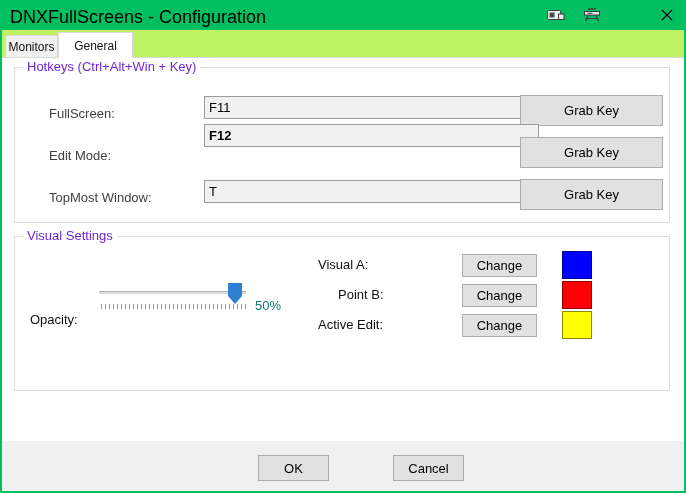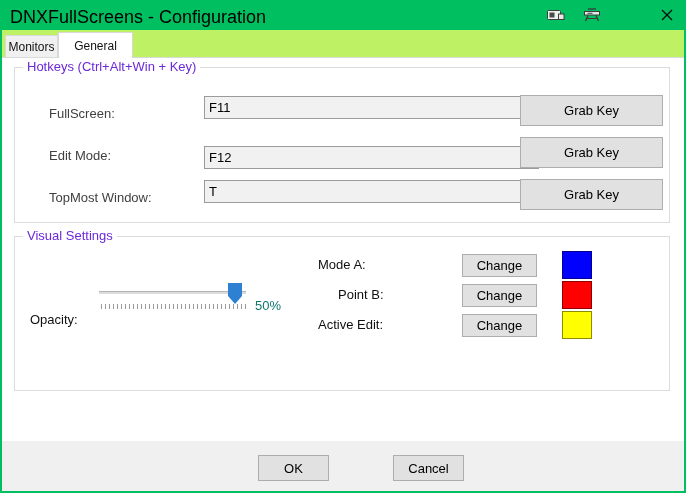"F12" .hk-field.r2 { font-weight: none -> bold; top: 78px -> 56px }
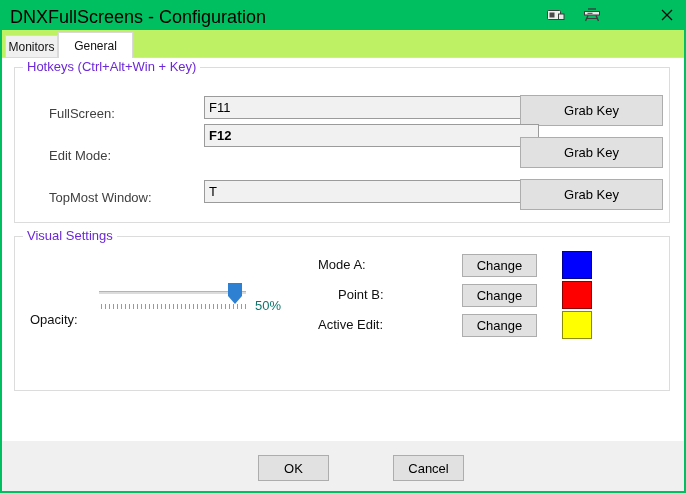"Mode A:" span.pt-label { text: Mode -> Visual }
